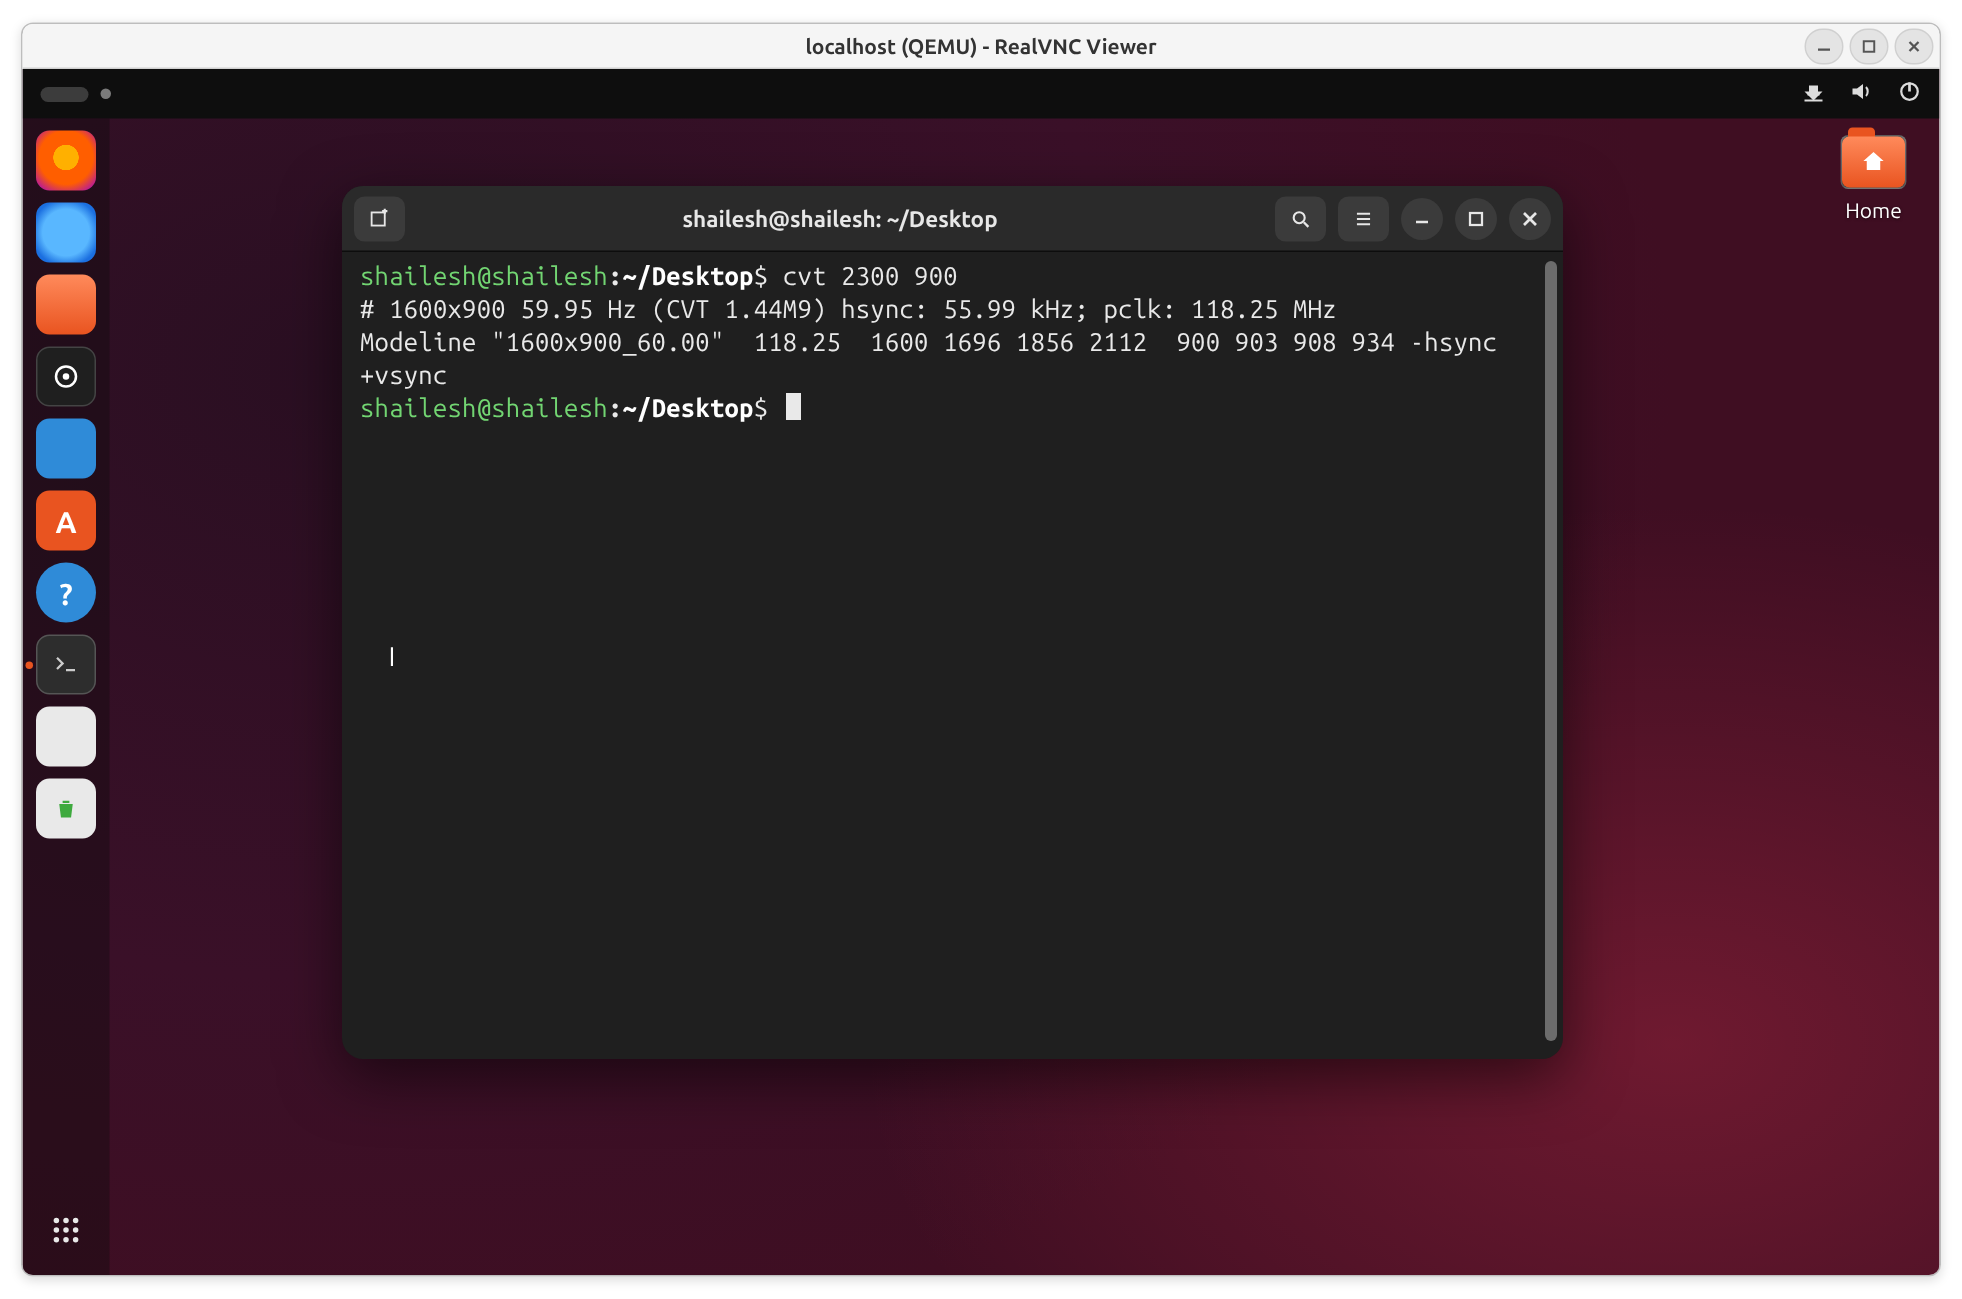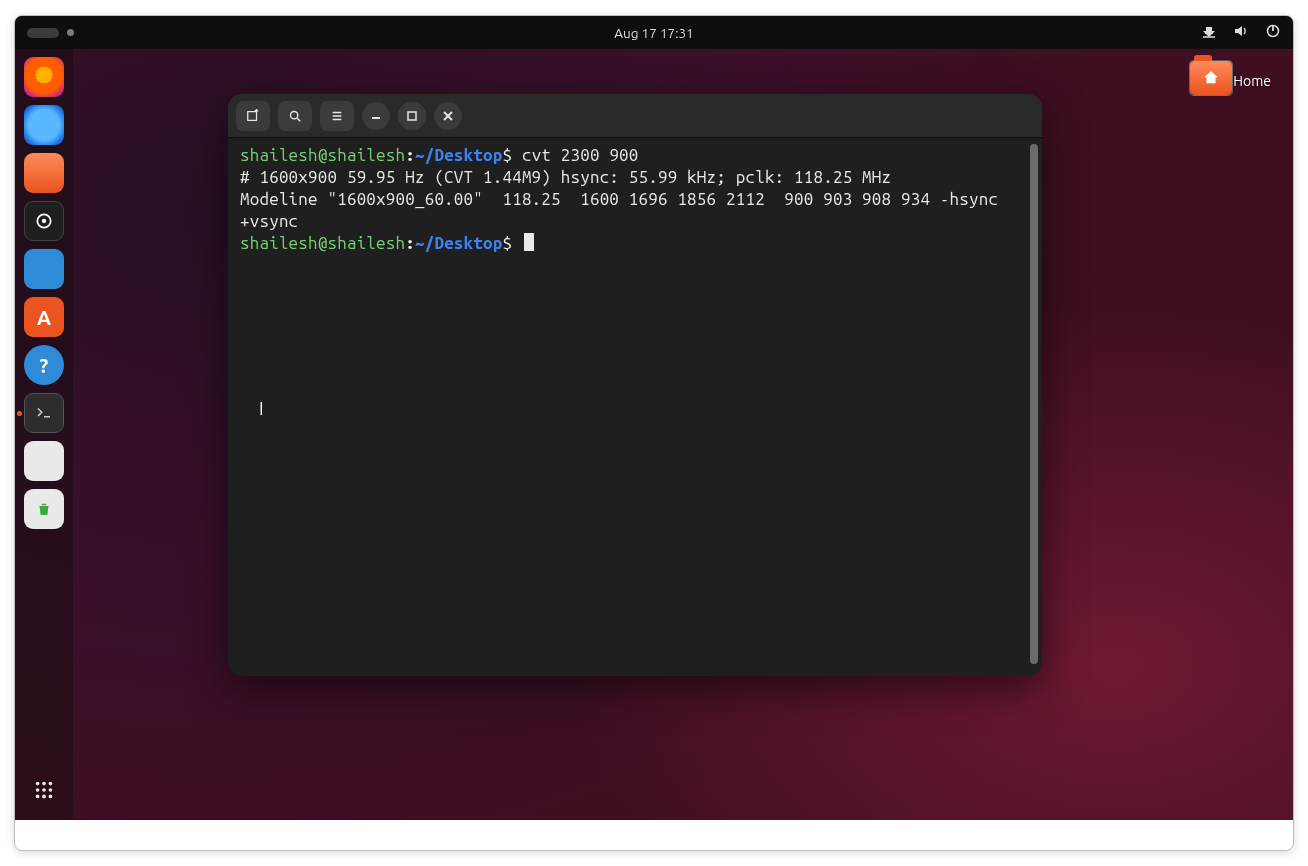"localhost (QEMU) - RealVNC Viewer" div.vnc-titlebar { html: none -> <div> <div>localhost (QEMU) - RealVNC Viewer</div> <div> <div> <svg> <line></line> </svg> </div> <div> <svg> <rect></rect> </svg> </div> <div> <svg> <line></line> <line></line> </svg> </div> </div> </div> }
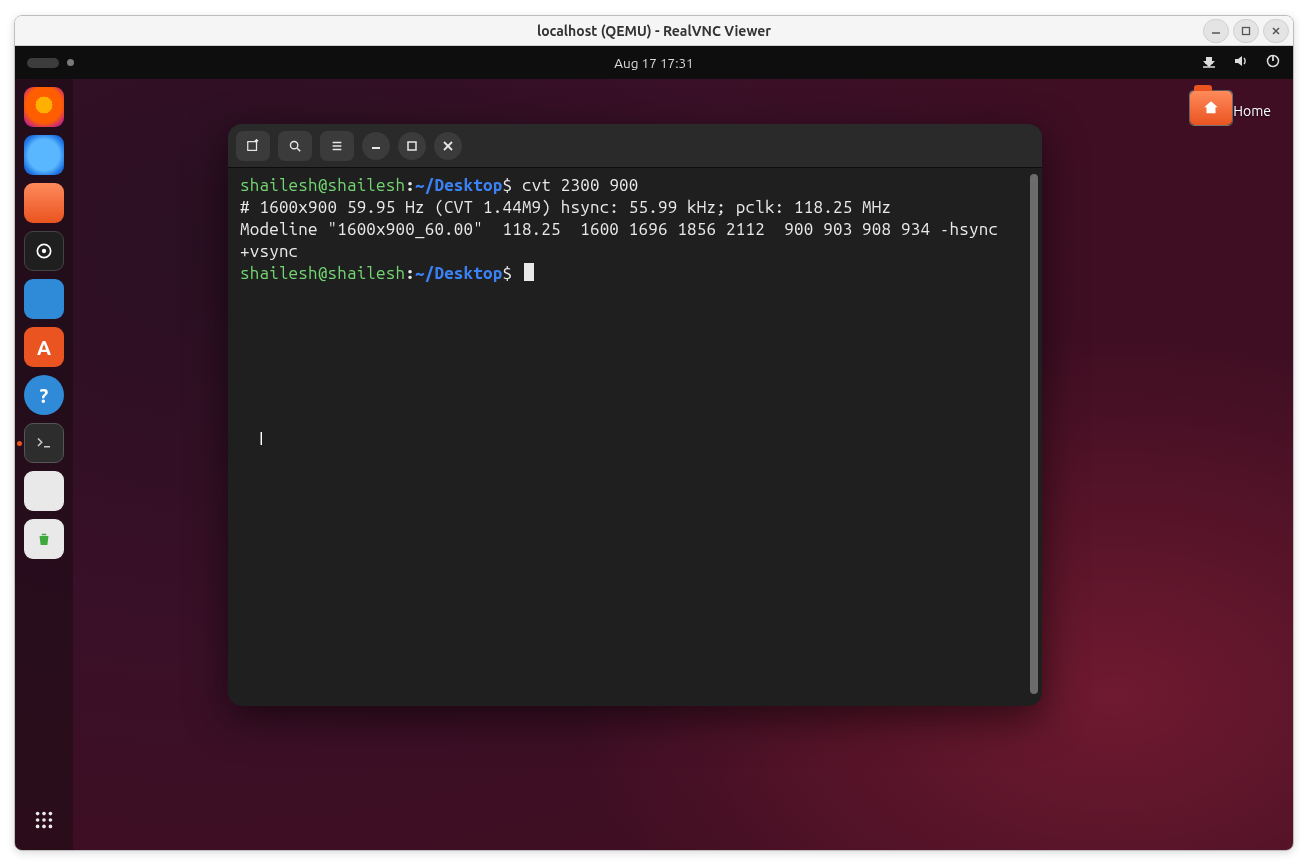"Aug 17 17:31" div.center { html: <div><span>Aug 17 17:31</span></div> -> none }
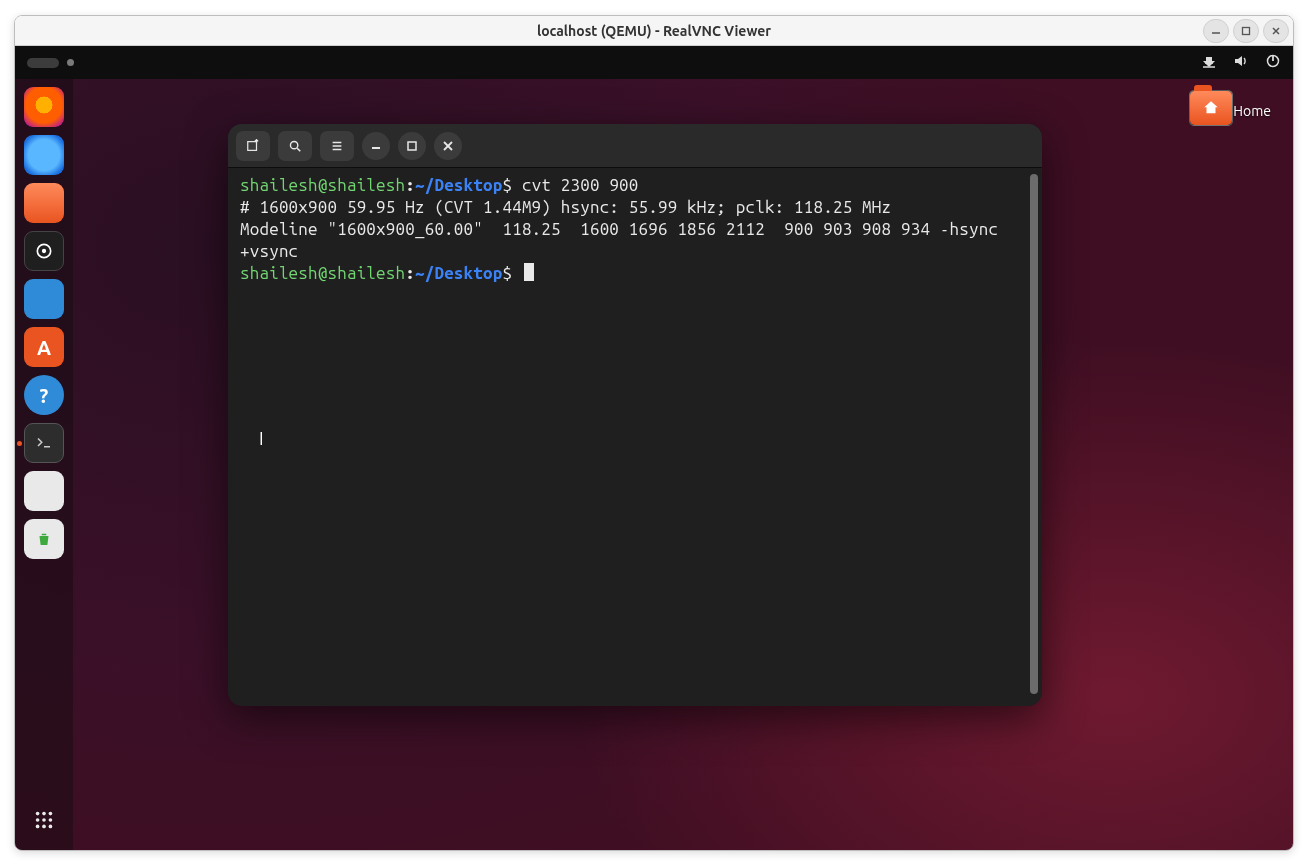"shailesh@shailesh: ~/Desktop" div.title { html: none -> <div>shailesh@shailesh: ~/Desktop</div> }
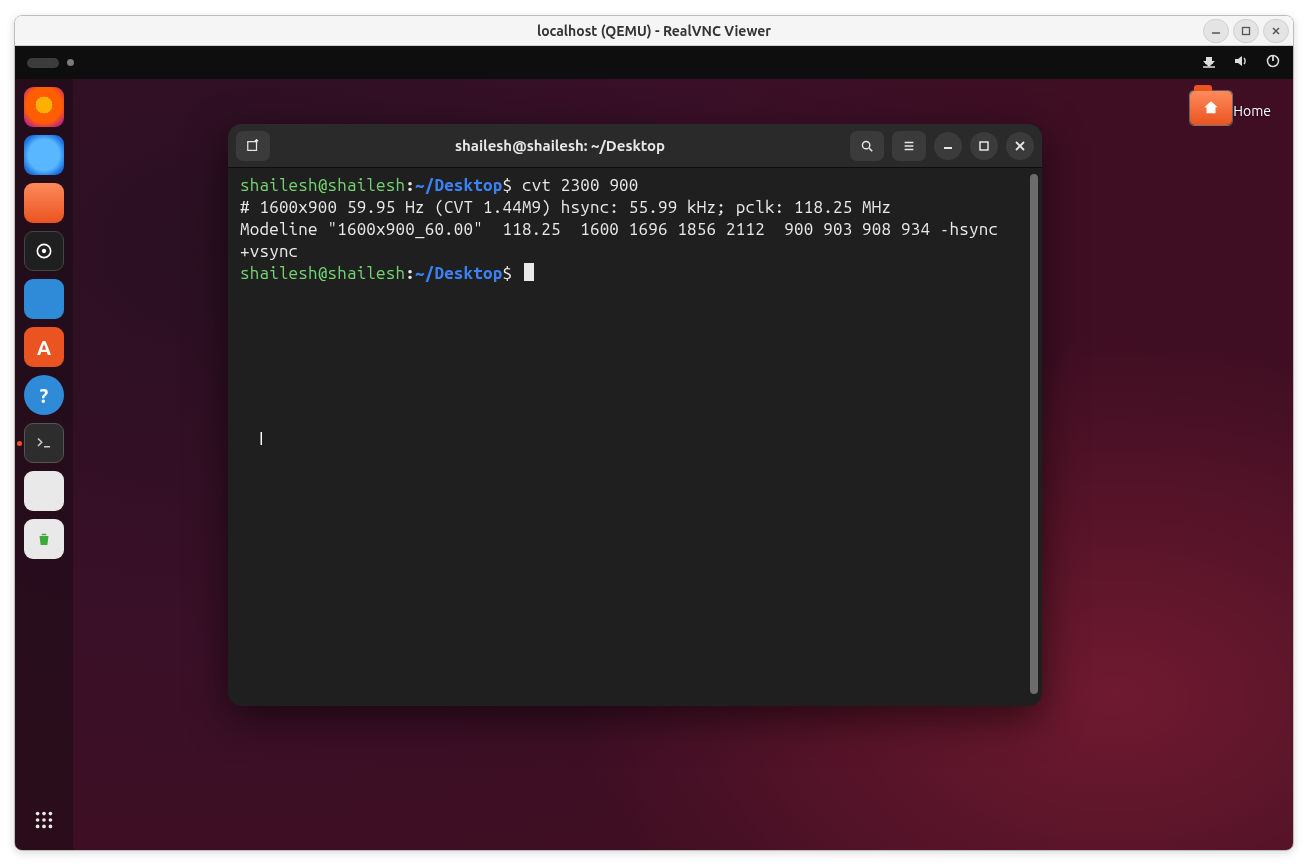"Home" .home-icon { flex-direction: none -> column }
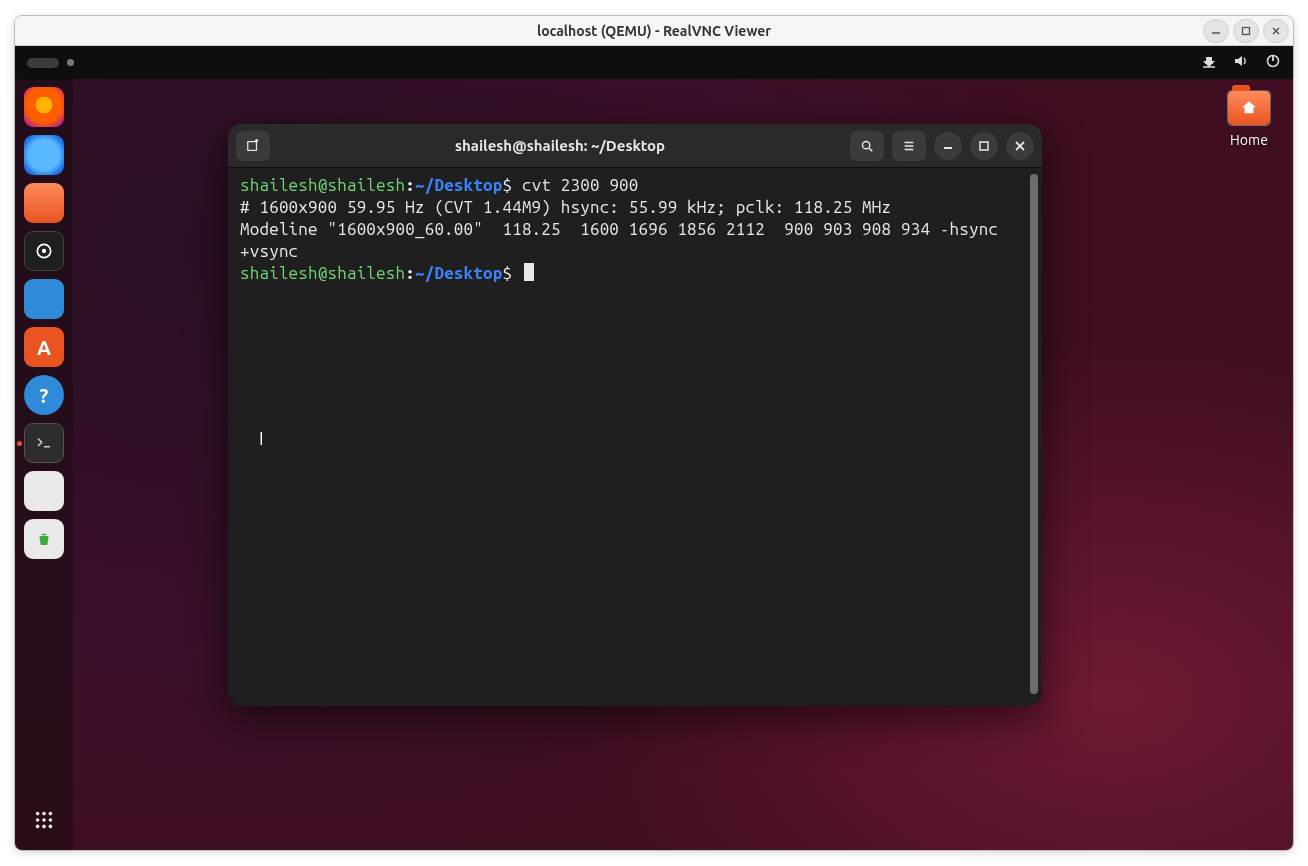"~/Desktop" .term-body .prompt-path { color: #3b82f6 -> #ffffff }
